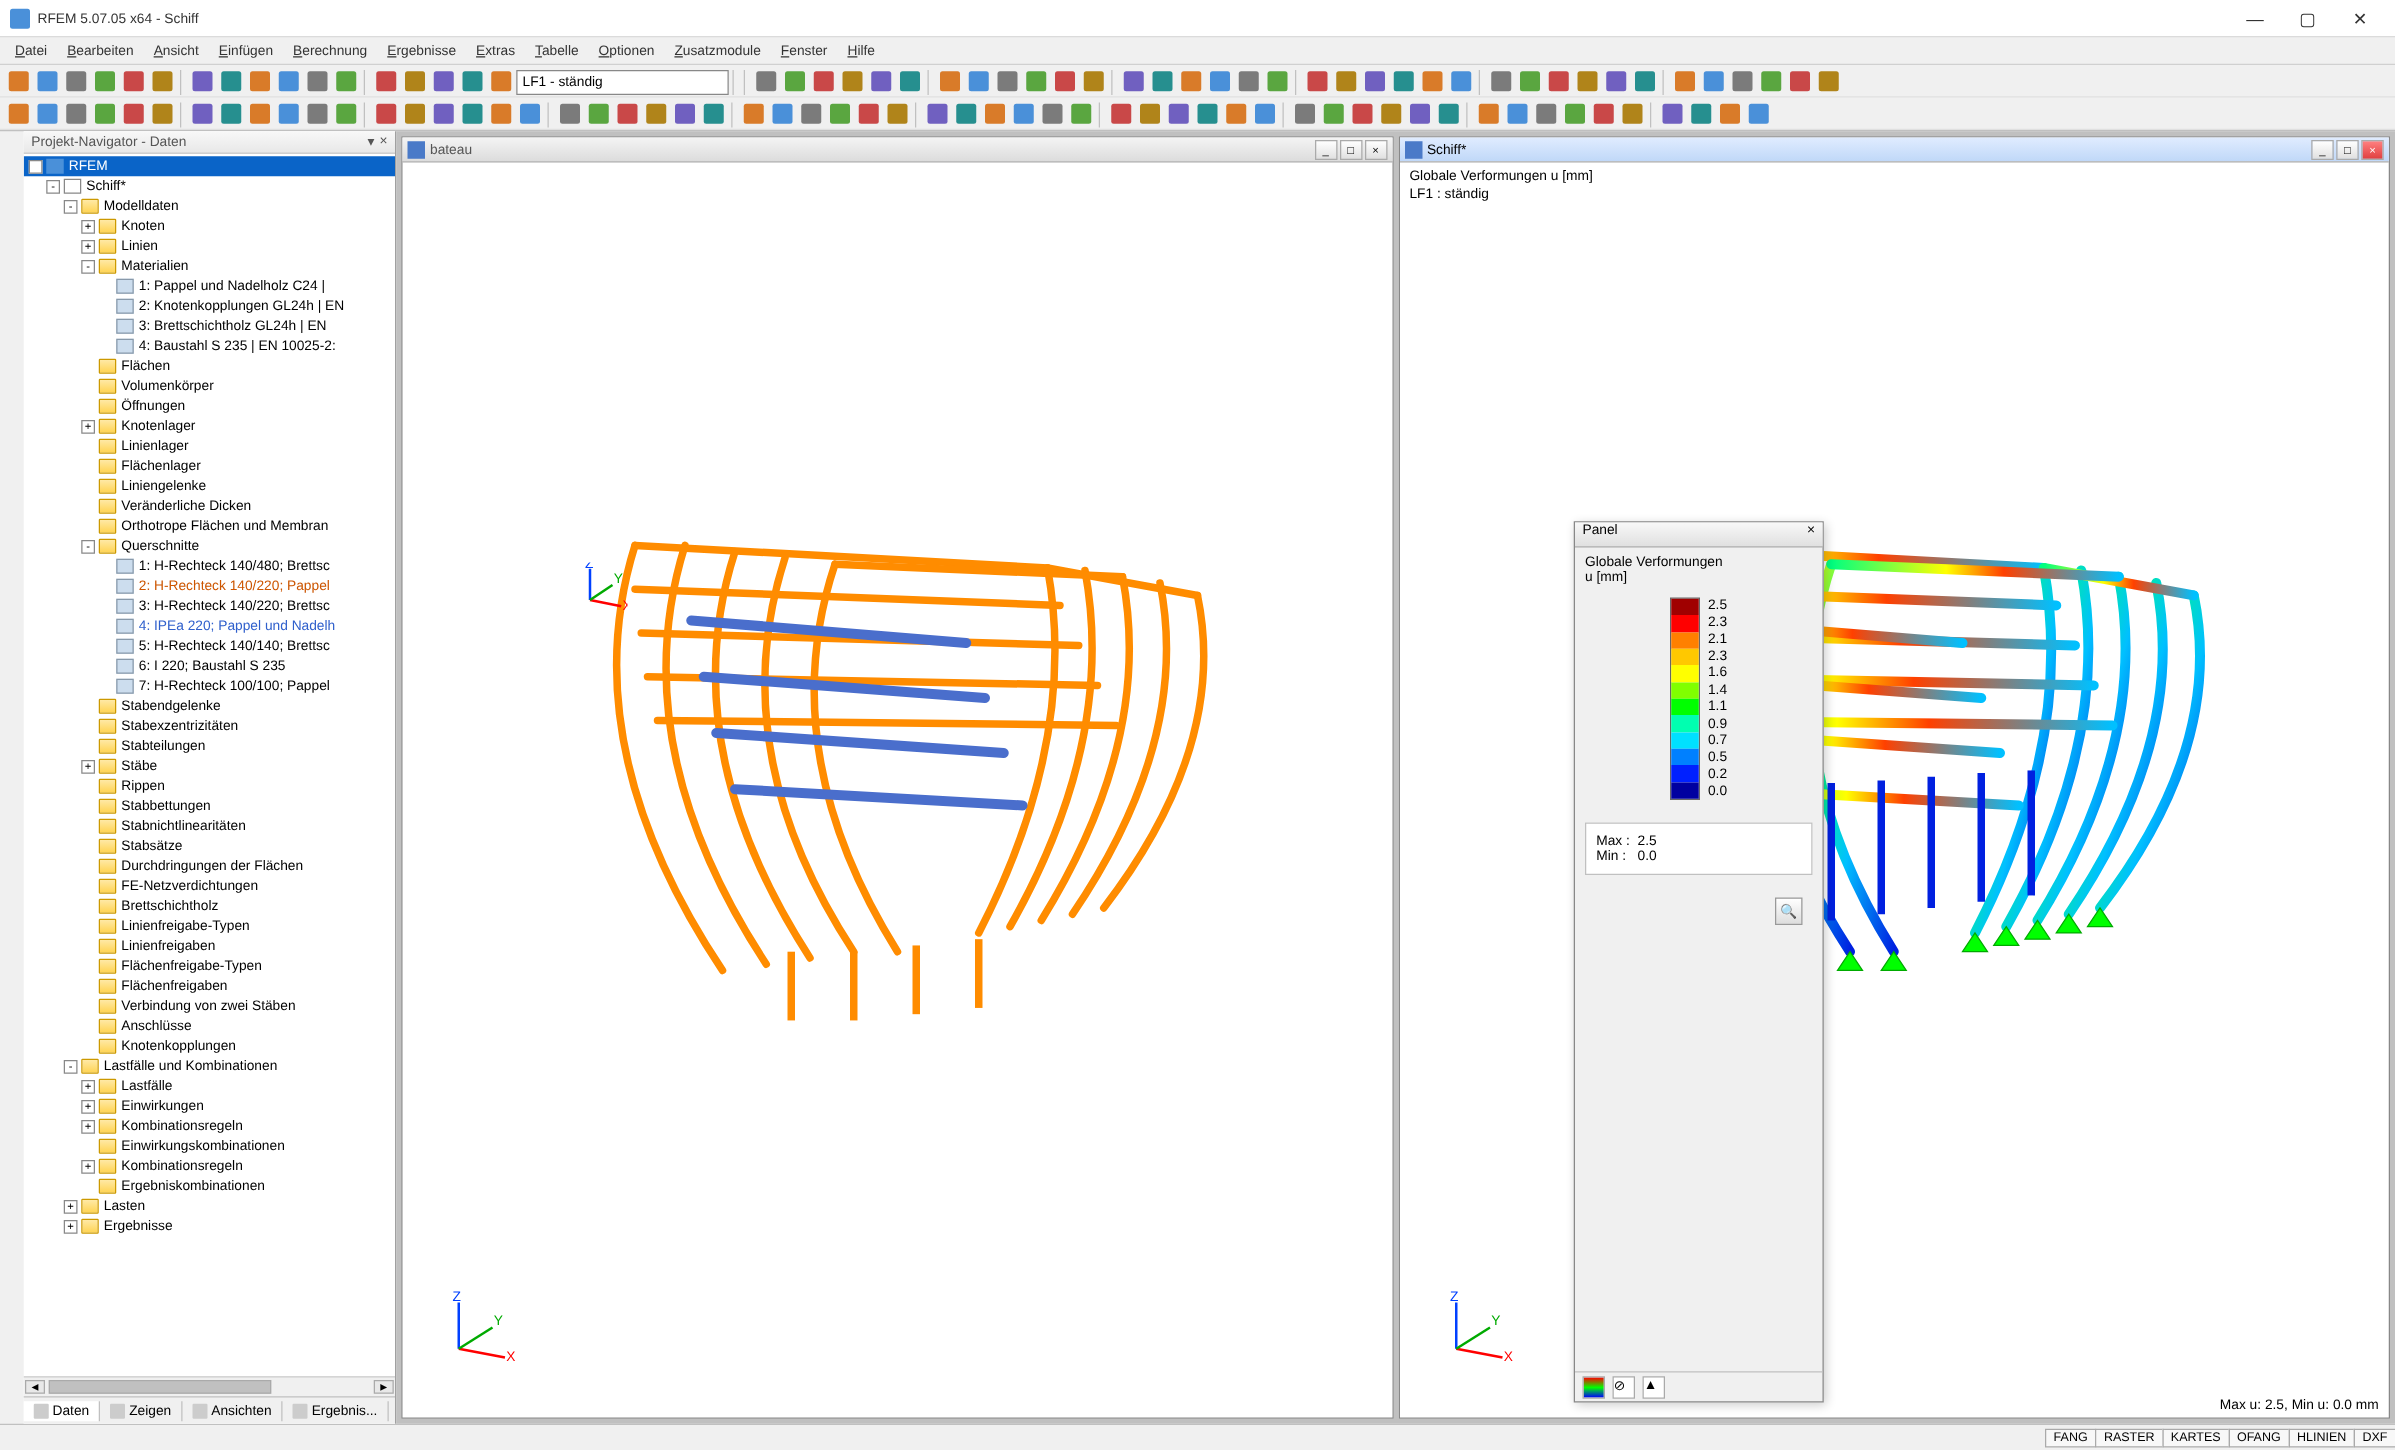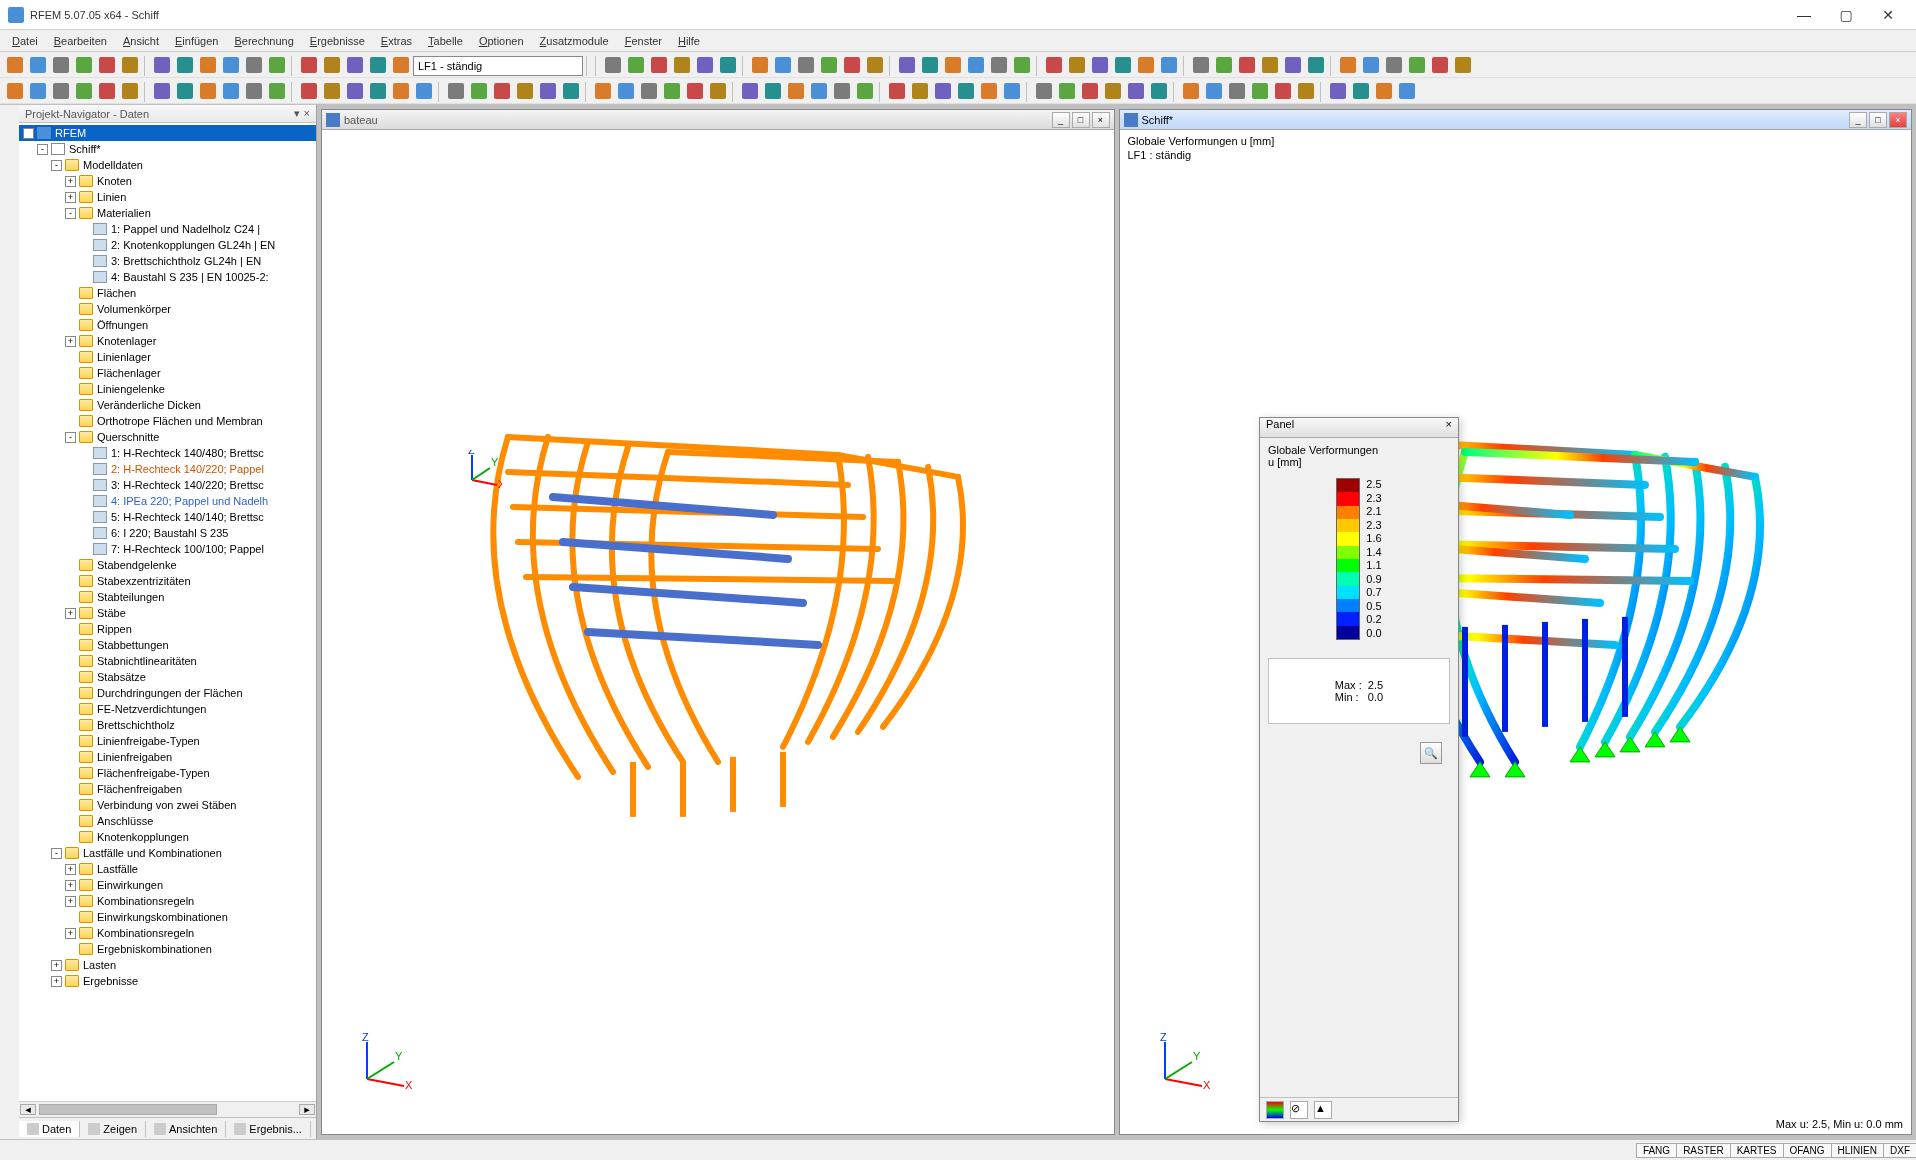"Max : 2.5" .color-panel .cp-readout { padding: 20px -> 8px; text-align: center -> left }
